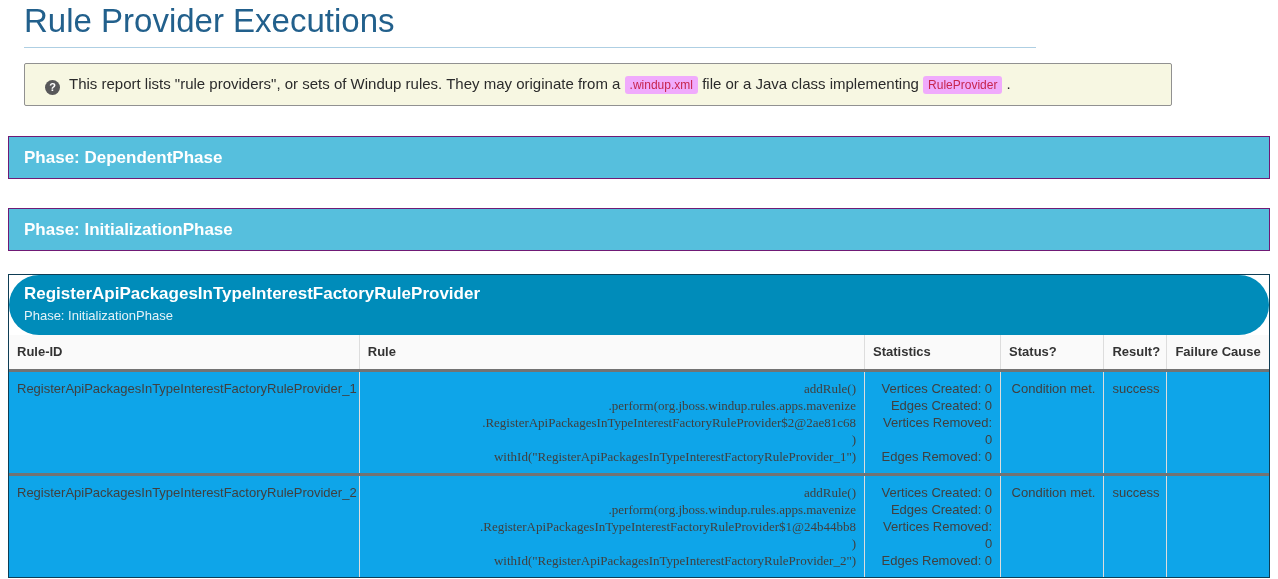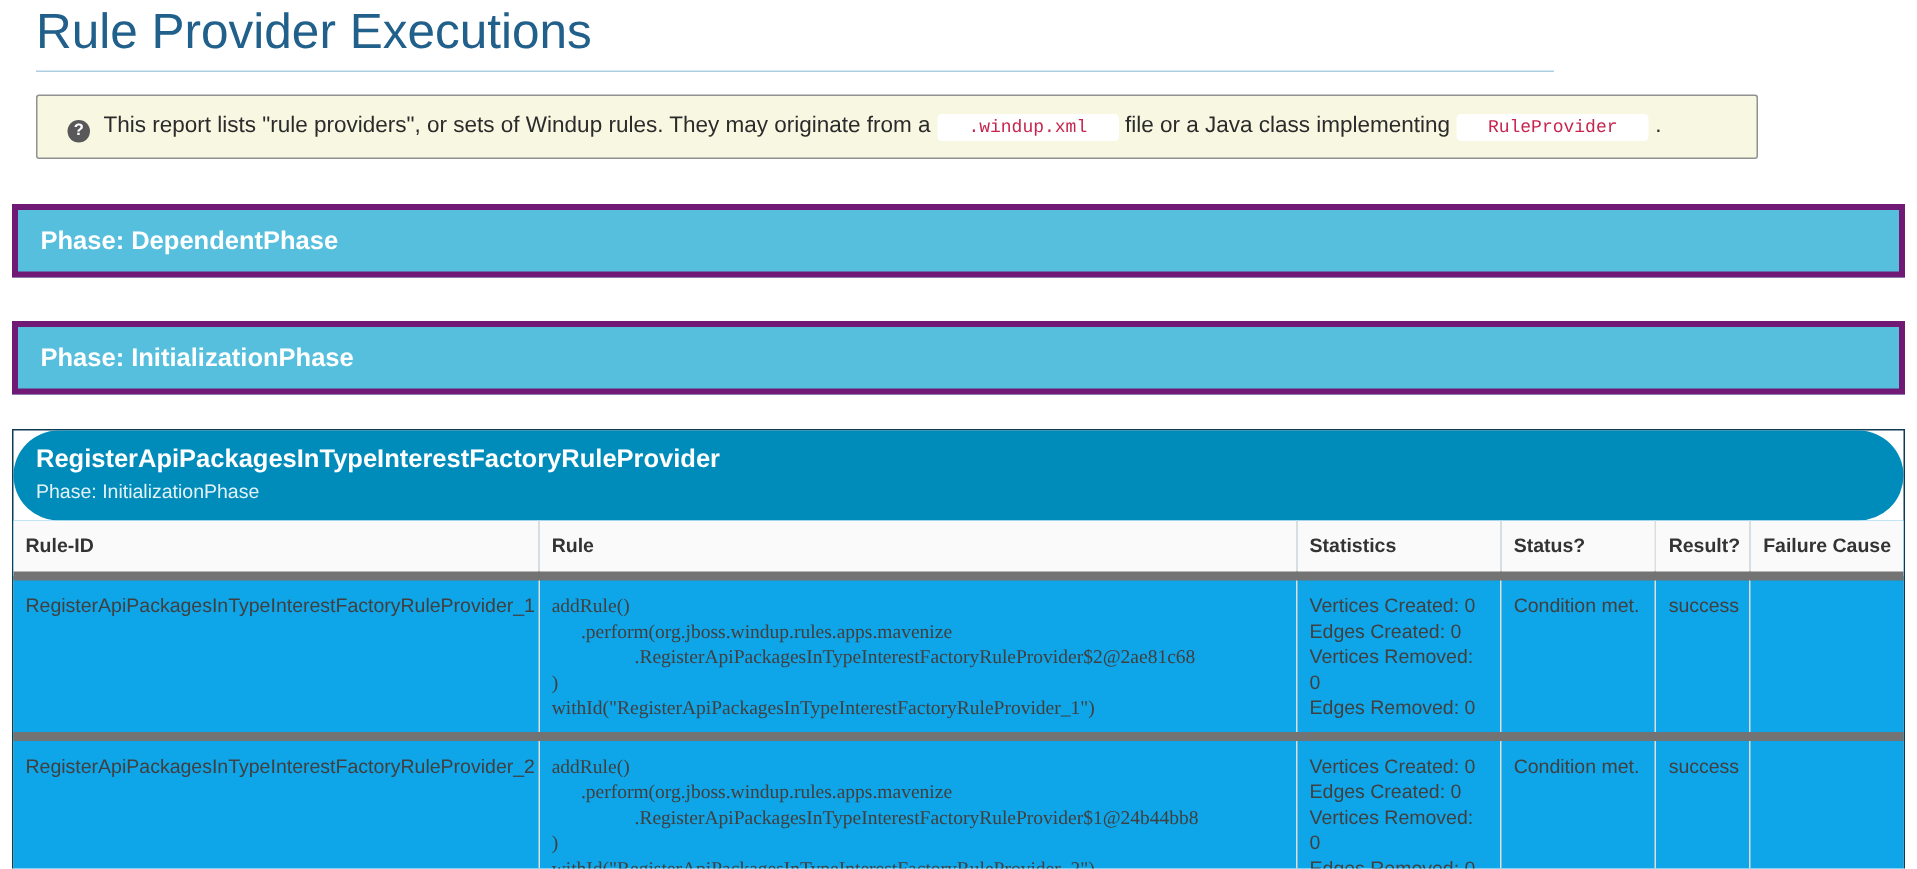".windup.xml" .code-span { background: #ffffff -> #f0abfc; font-family: Liberation Mono, monospace -> Liberation Sans, sans-serif; padding: 2px 21px -> 2px 5px }
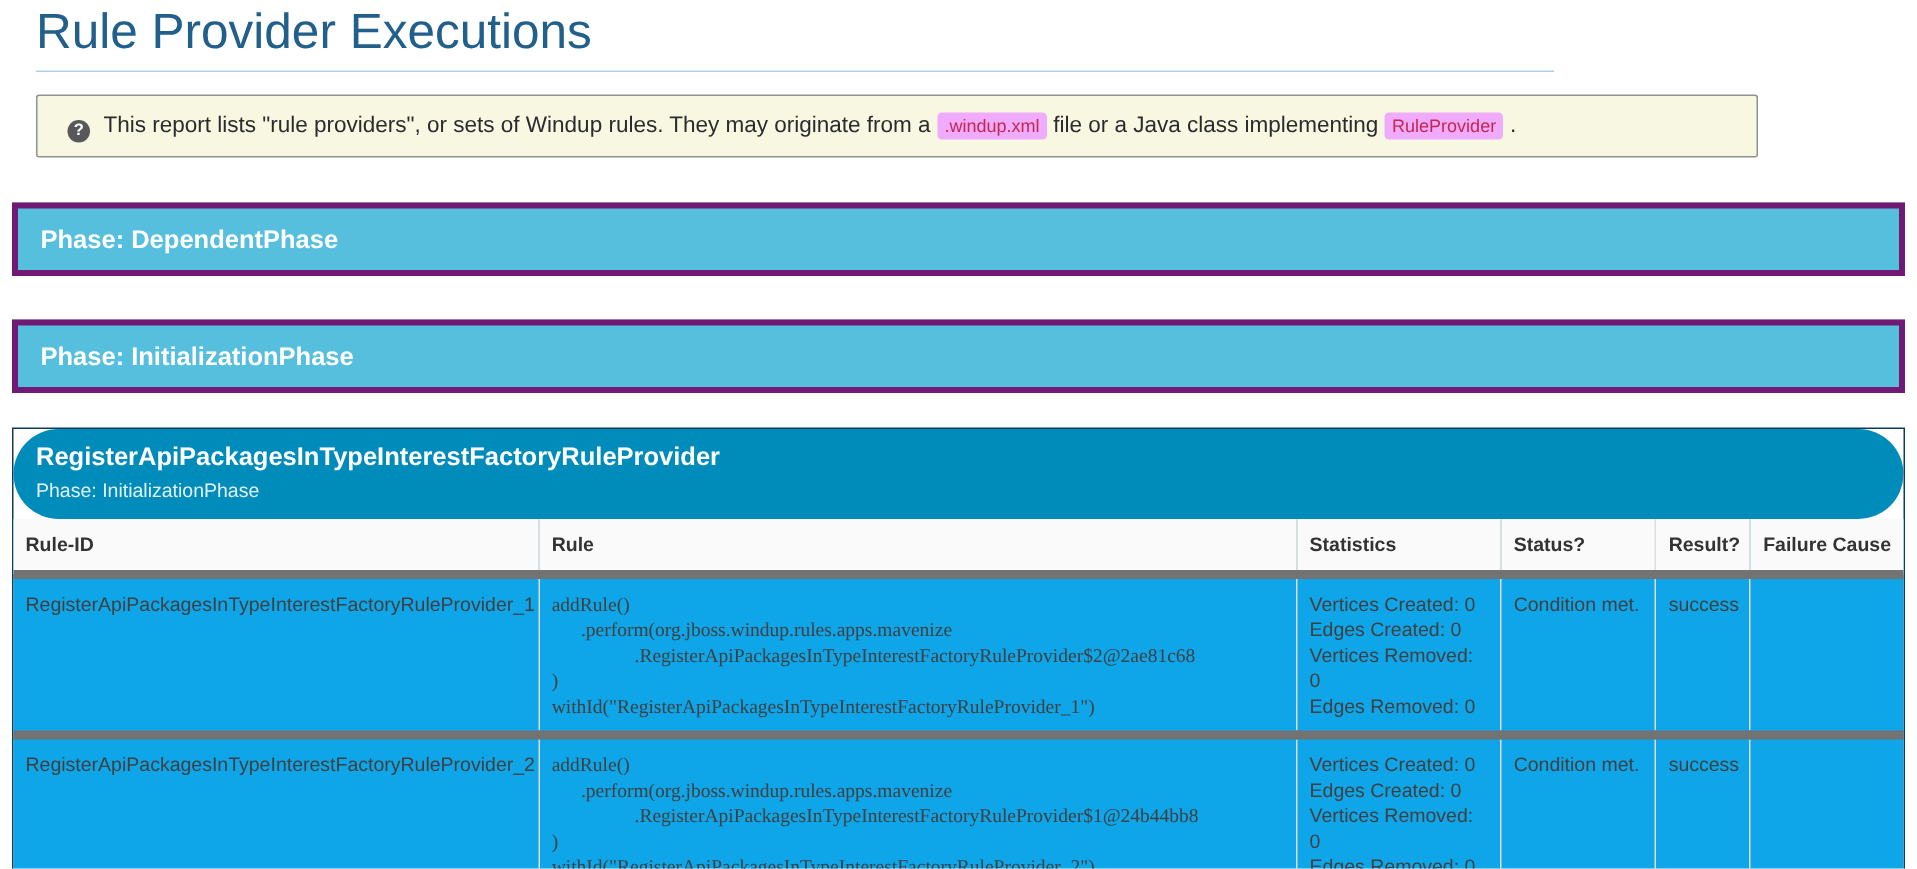"Phase: DependentPhase" .phase-bar { border: 4px solid #701a75 -> 1px solid #701a75 }
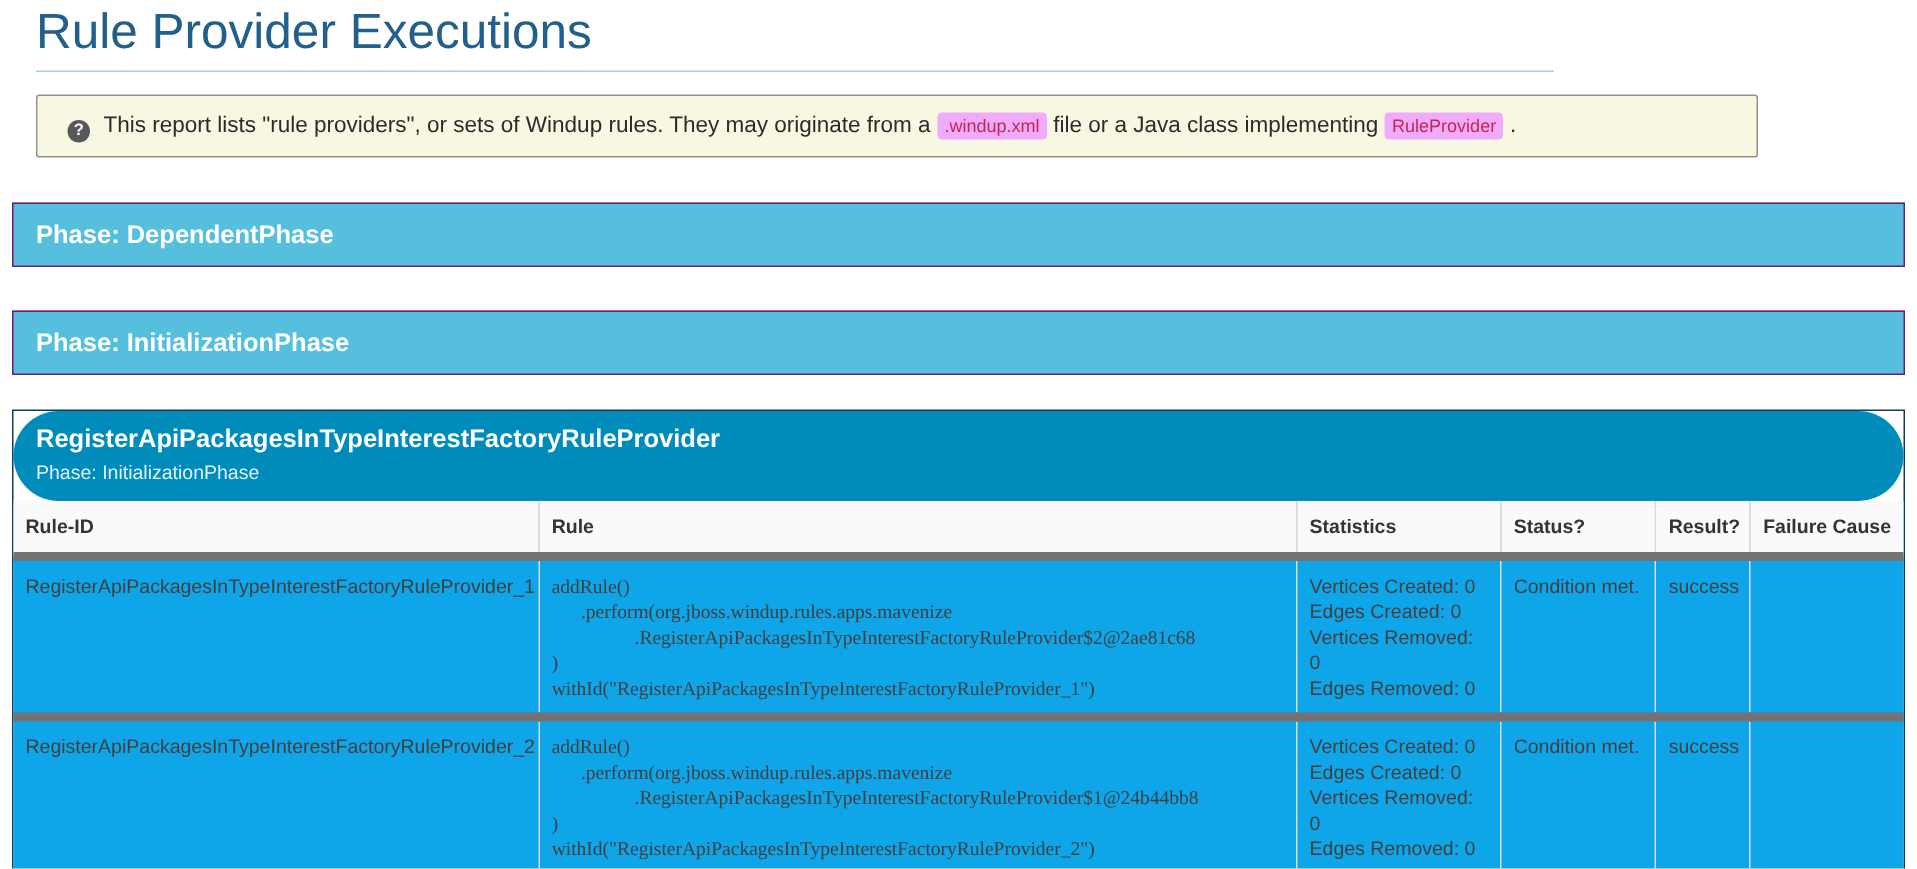"RegisterApiPackagesInTypeInterestFactoryRuleProvider_1" .rules-table tbody tr { border-top: 6px solid #737373 -> 3px solid #737373; text-align: none -> right }
